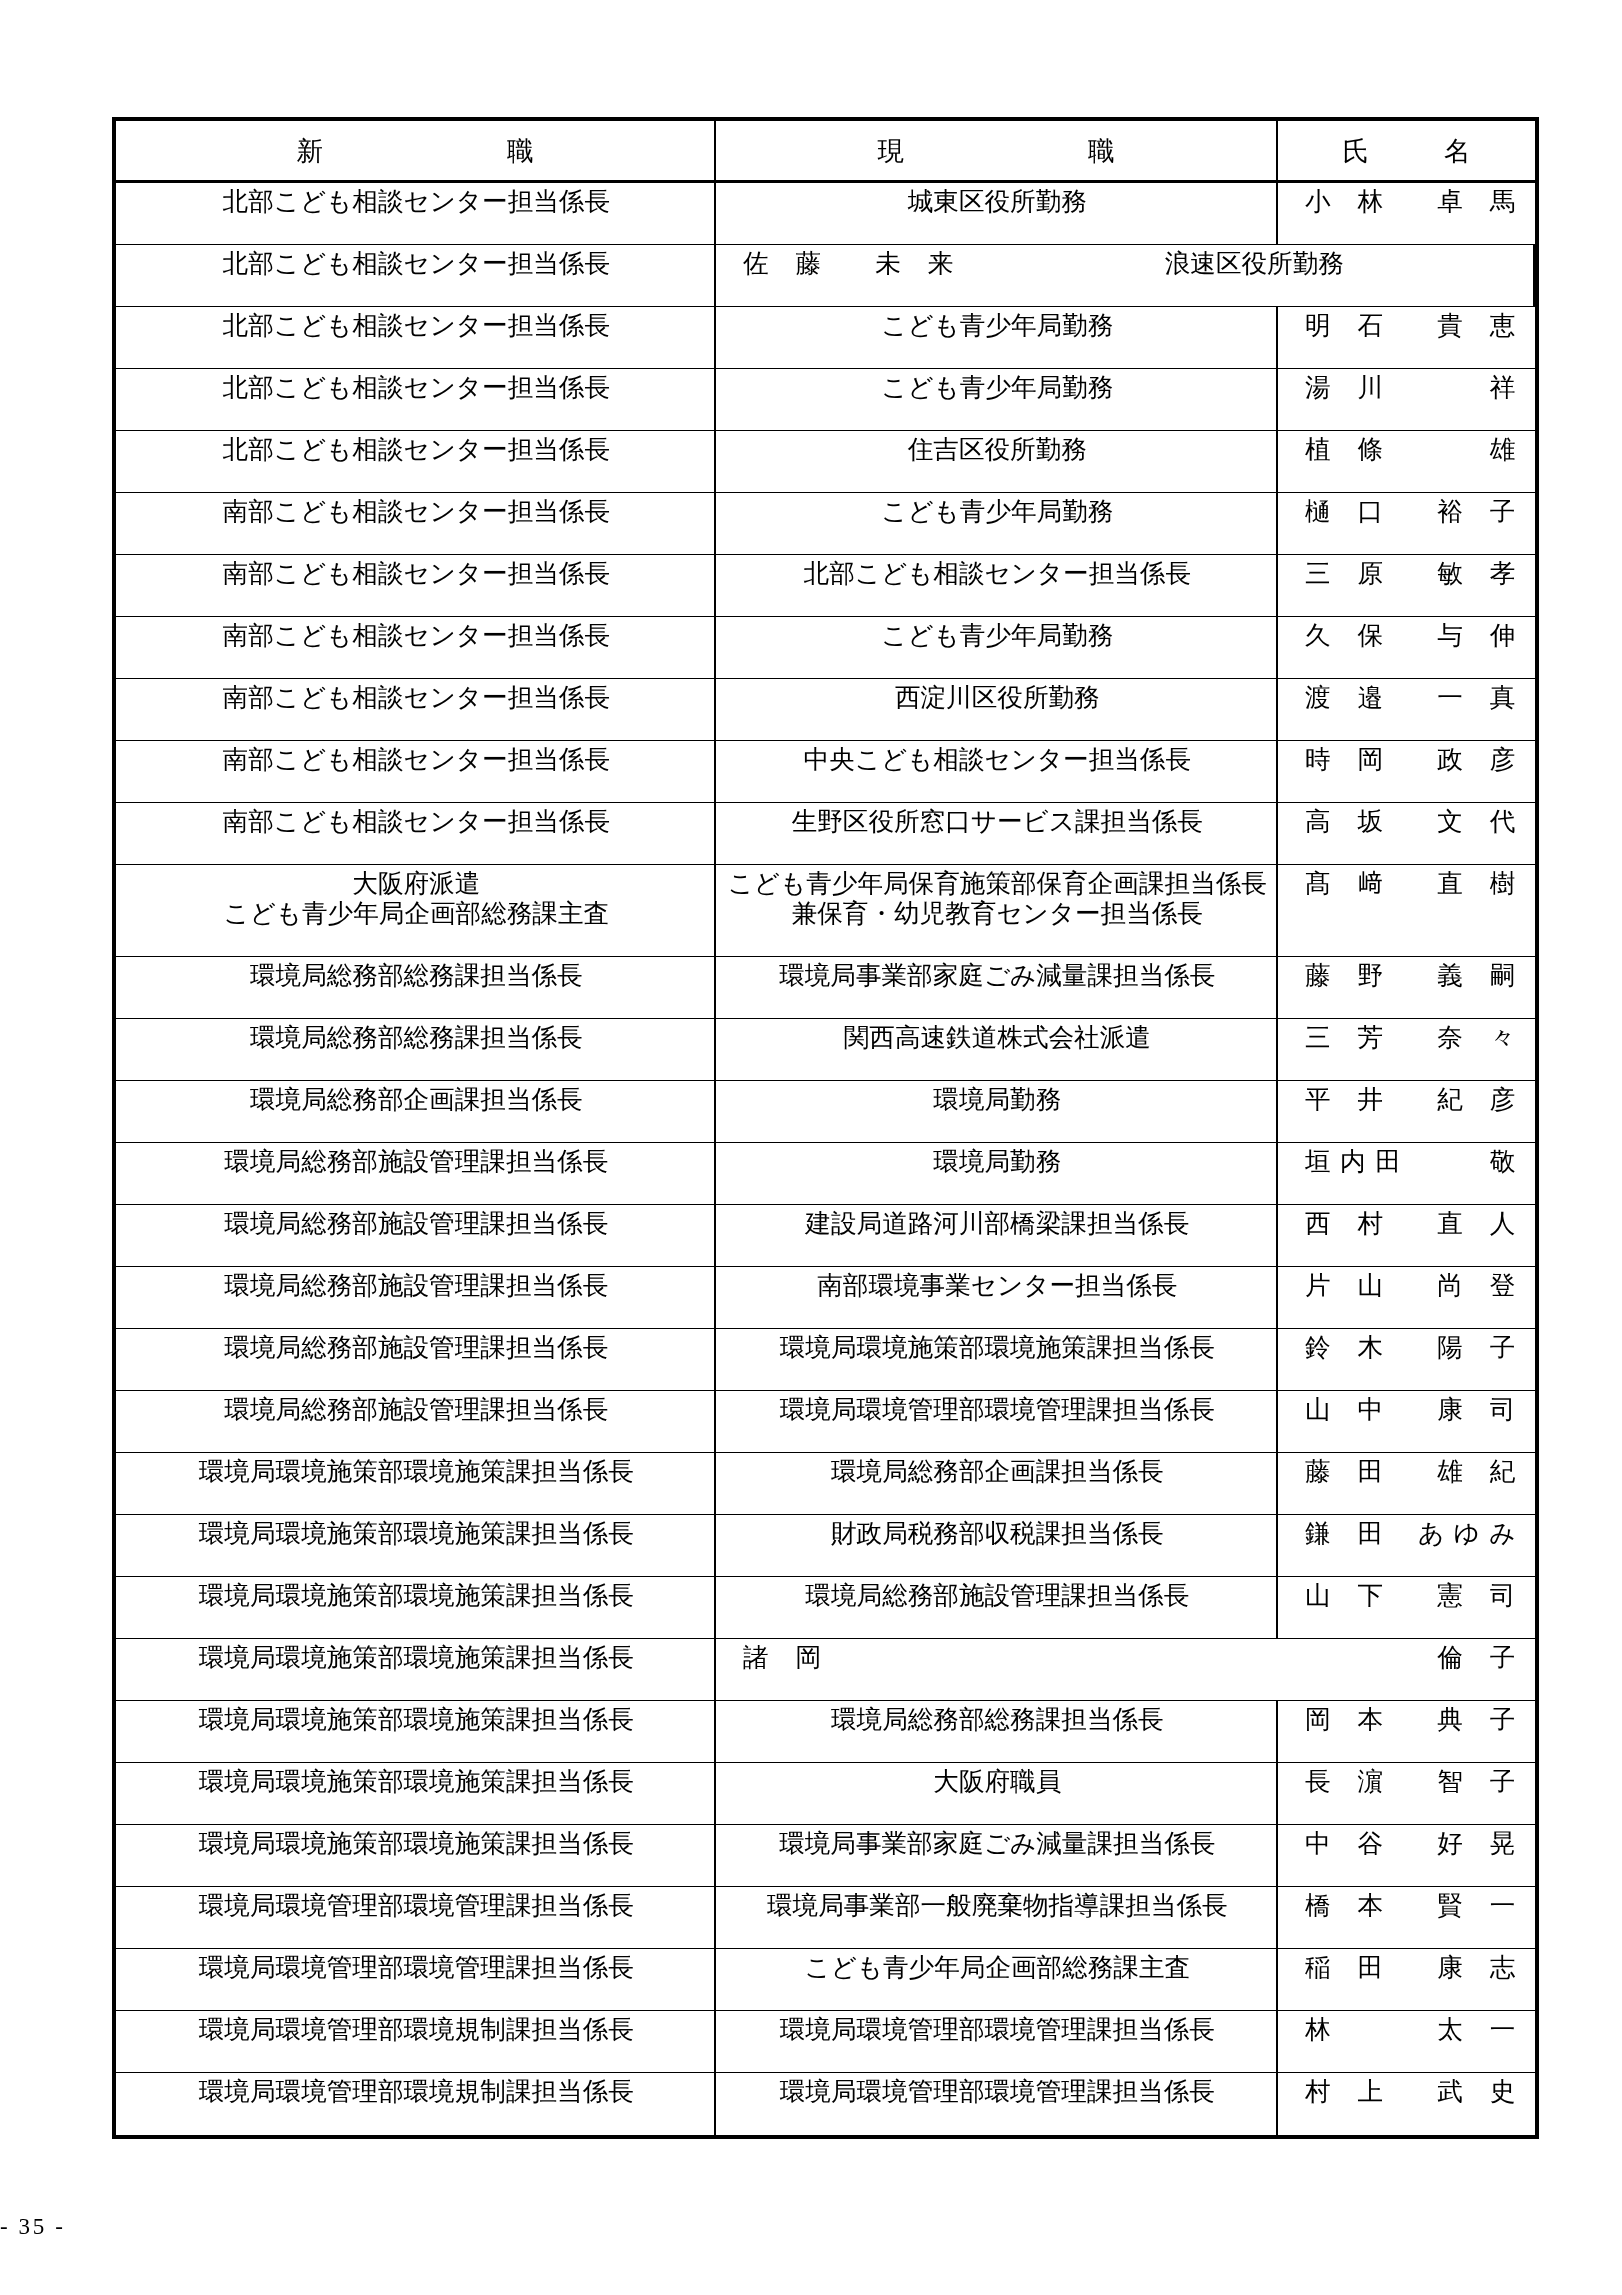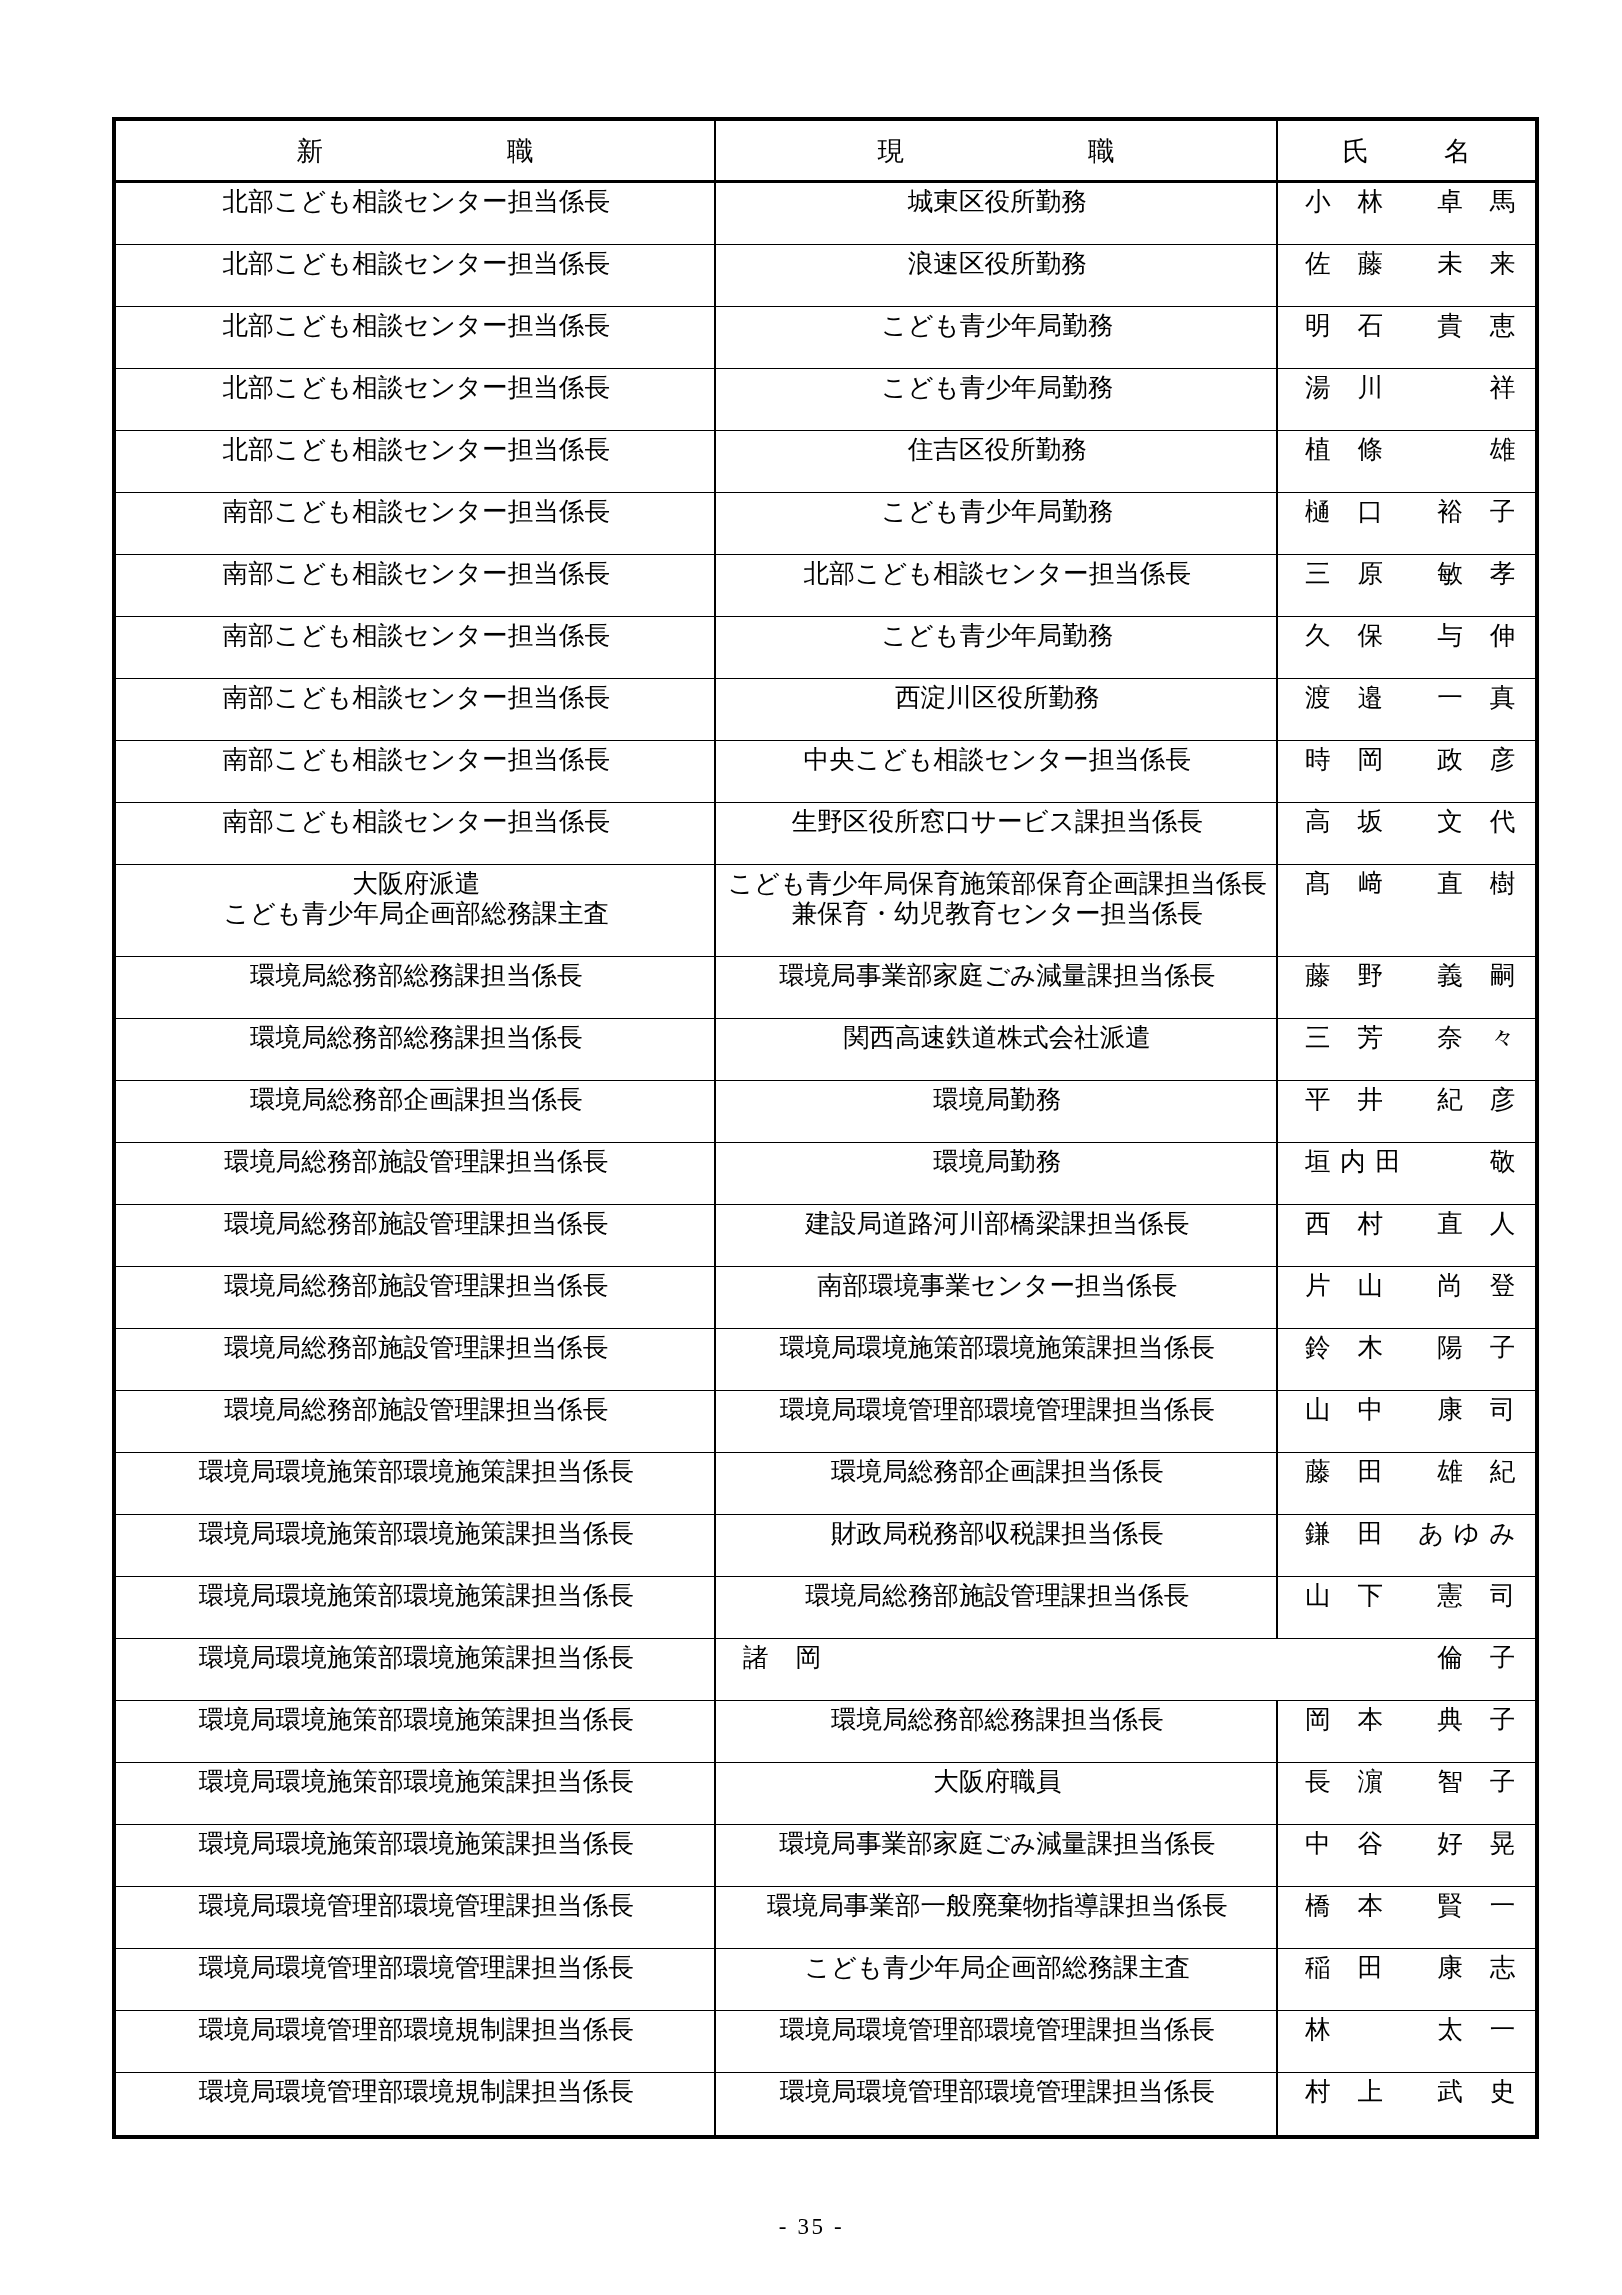"浪速区役所勤務" div.cell { order: before "佐藤" -> after "佐藤" }
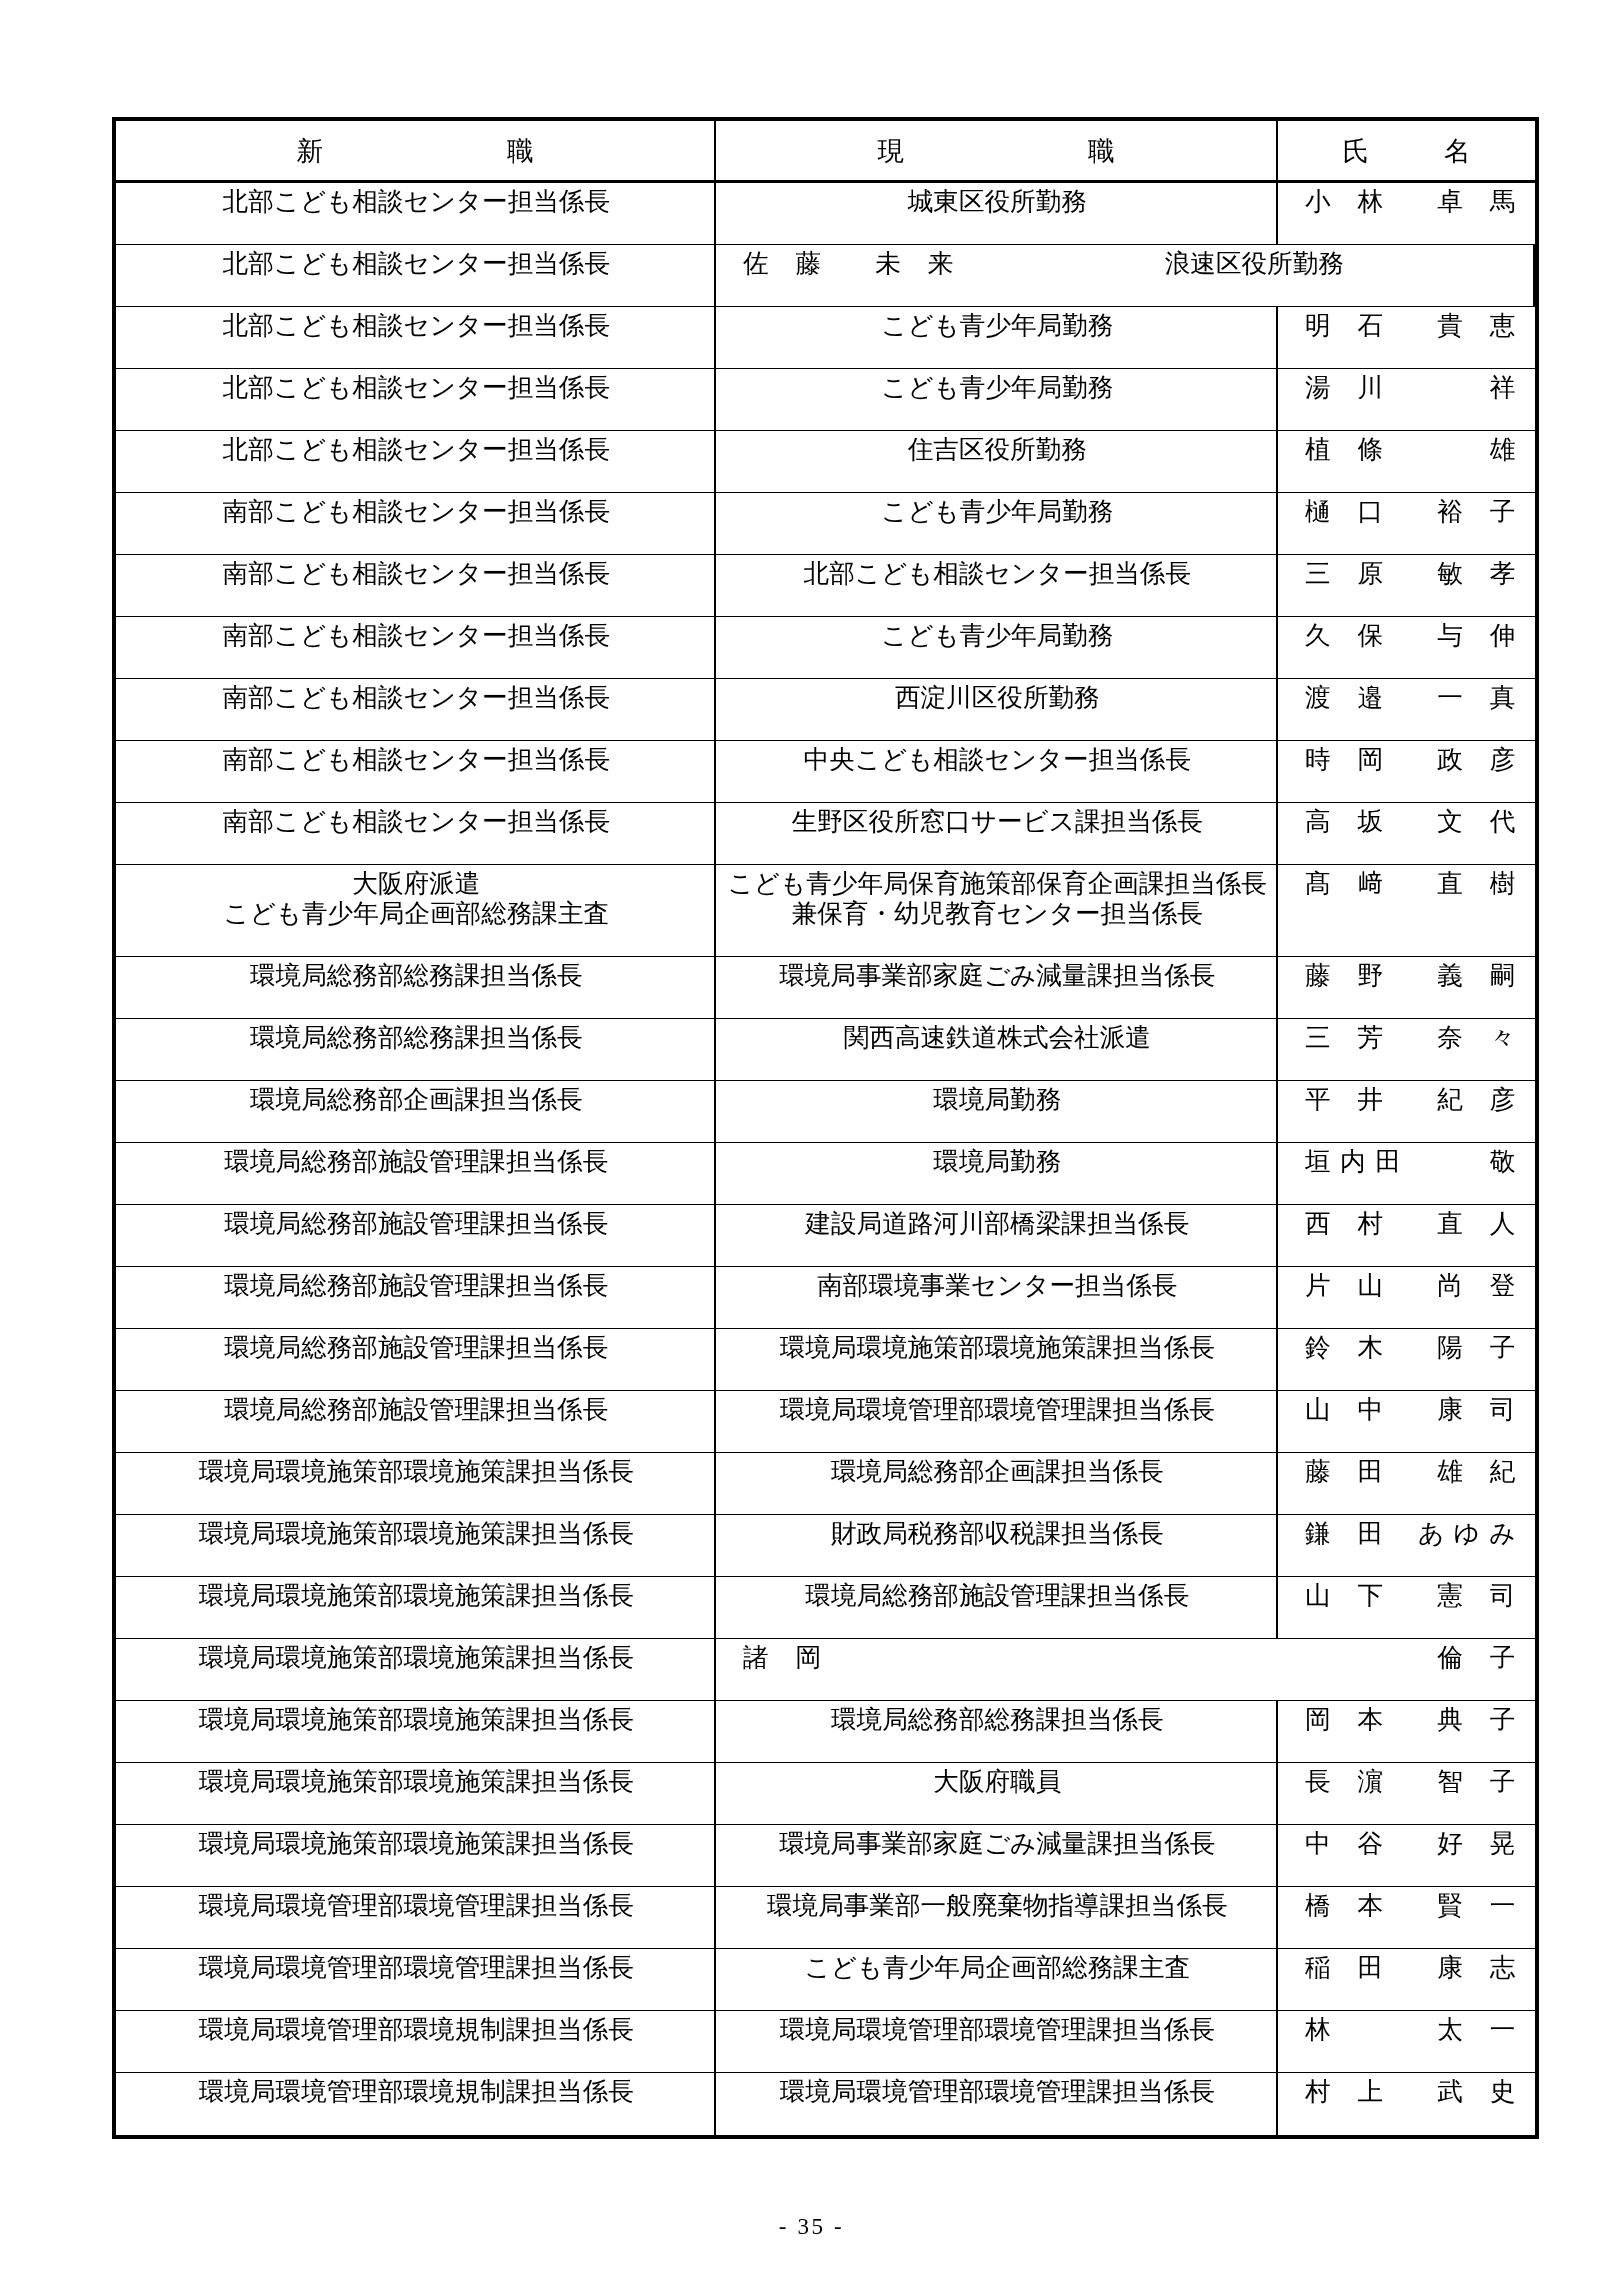"- 35 -" .pagenum { text-align: center -> left }
